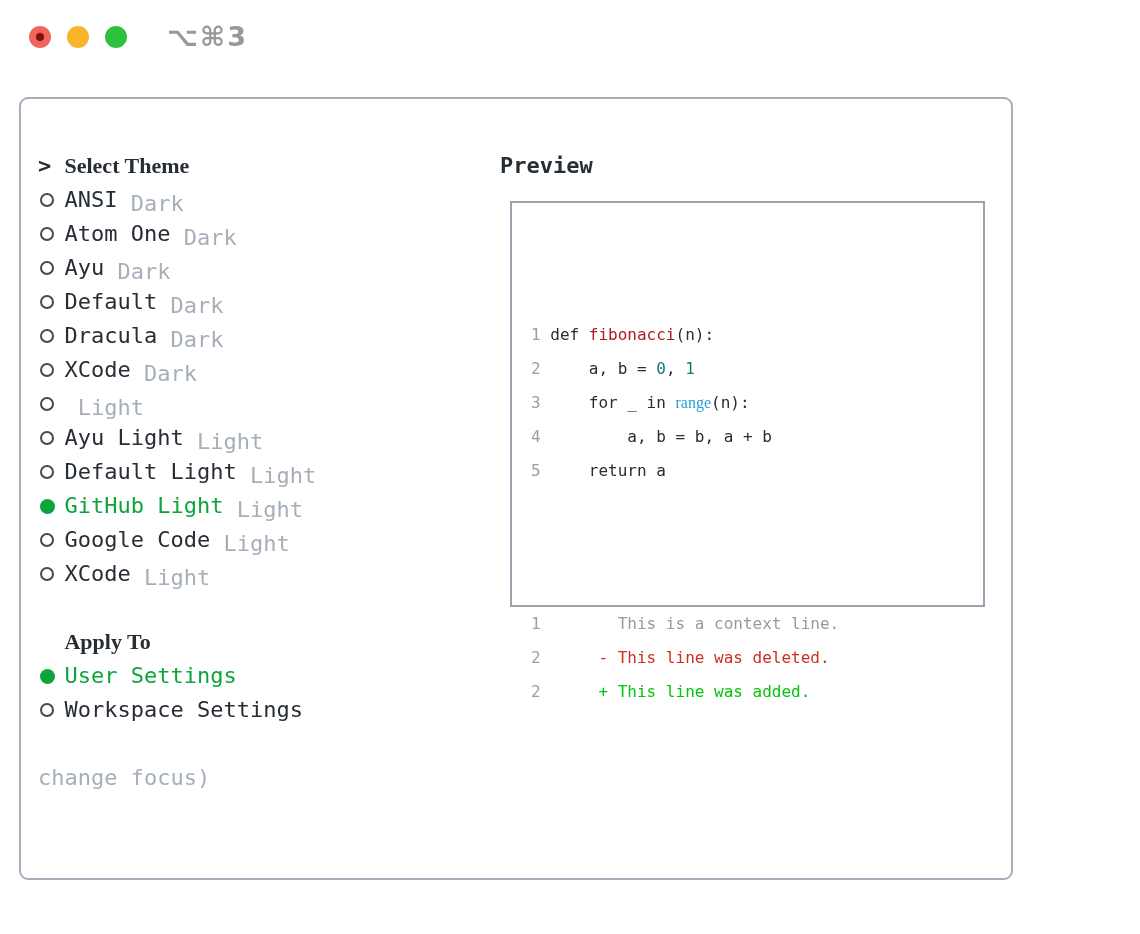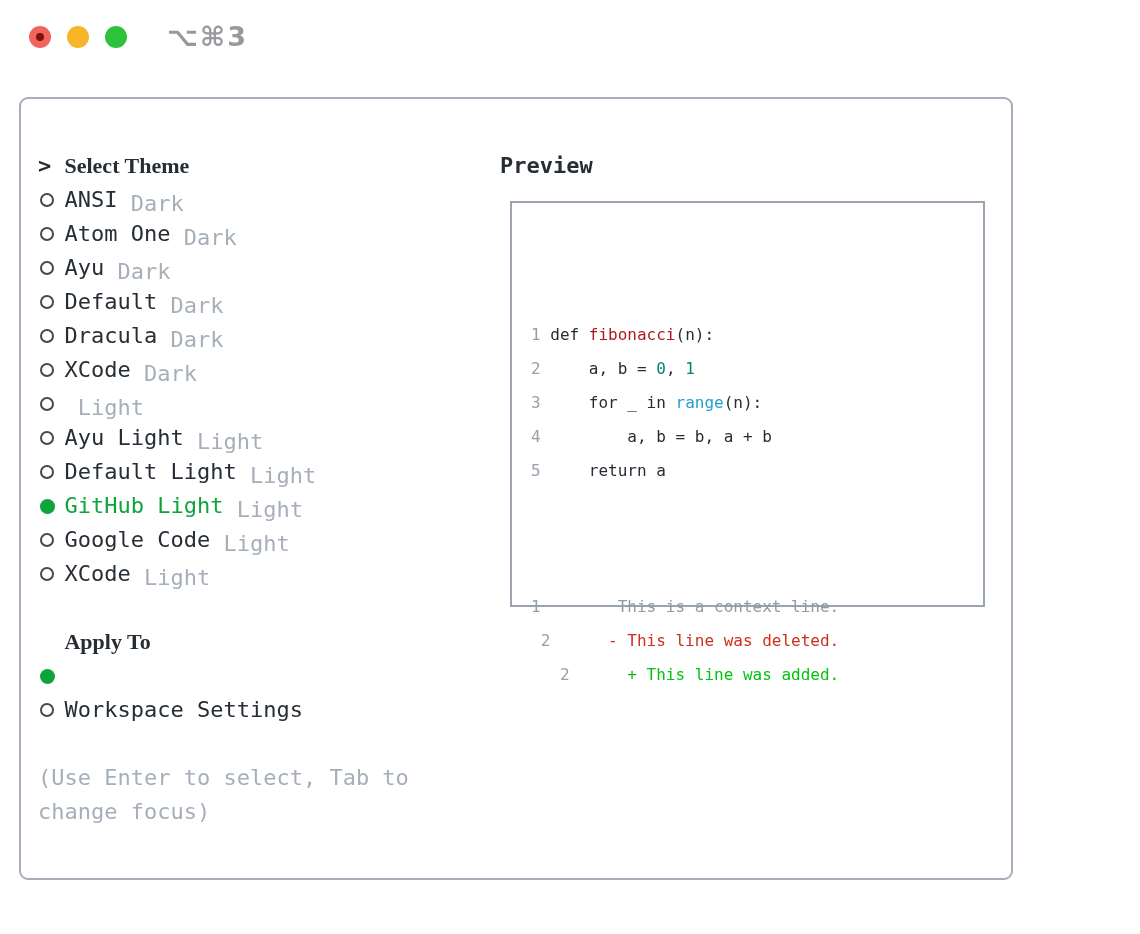"range" .tk-builtin { font-family: none -> Liberation Serif, serif }
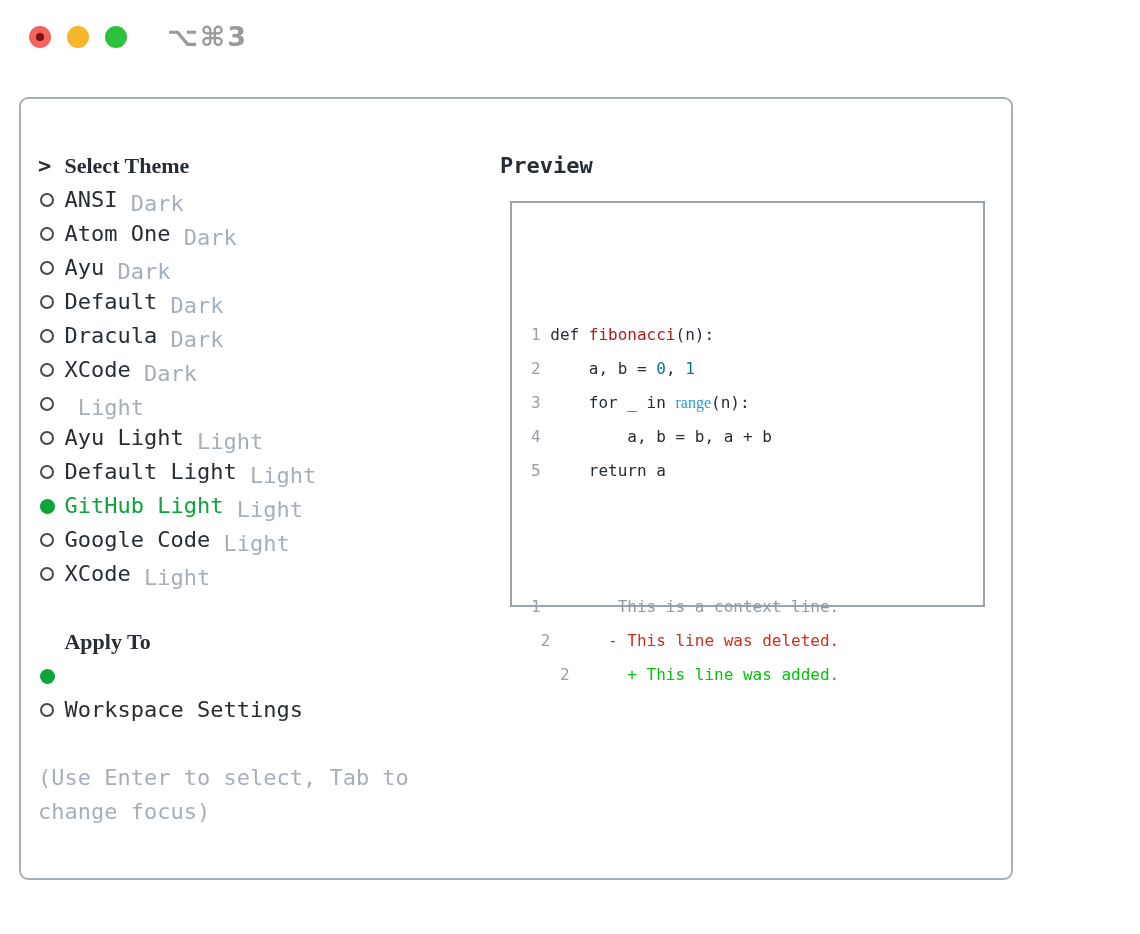"1 This is a context" .diff-area { margin-top: 34px -> 51px; text-align: right -> none }
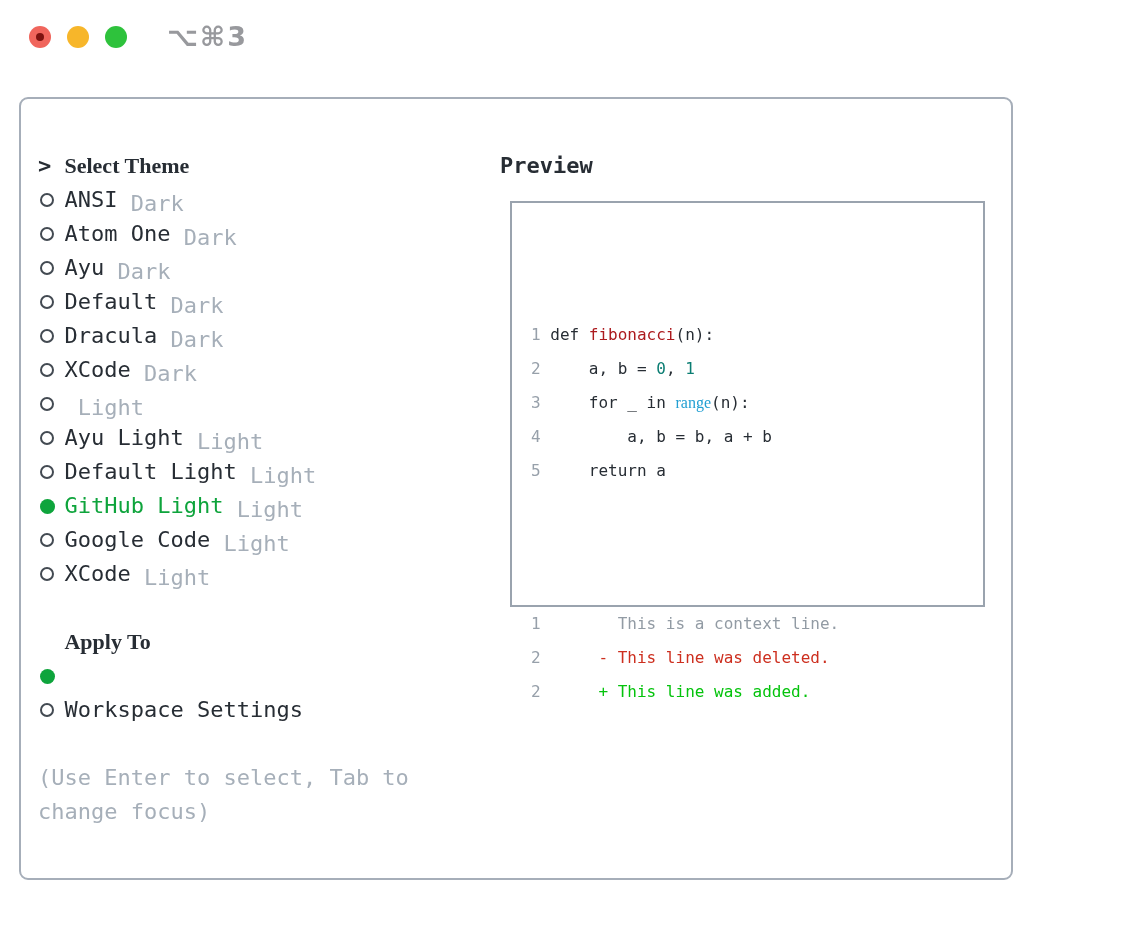"User Settings" span.name { html: none -> <span>User Settings</span> }
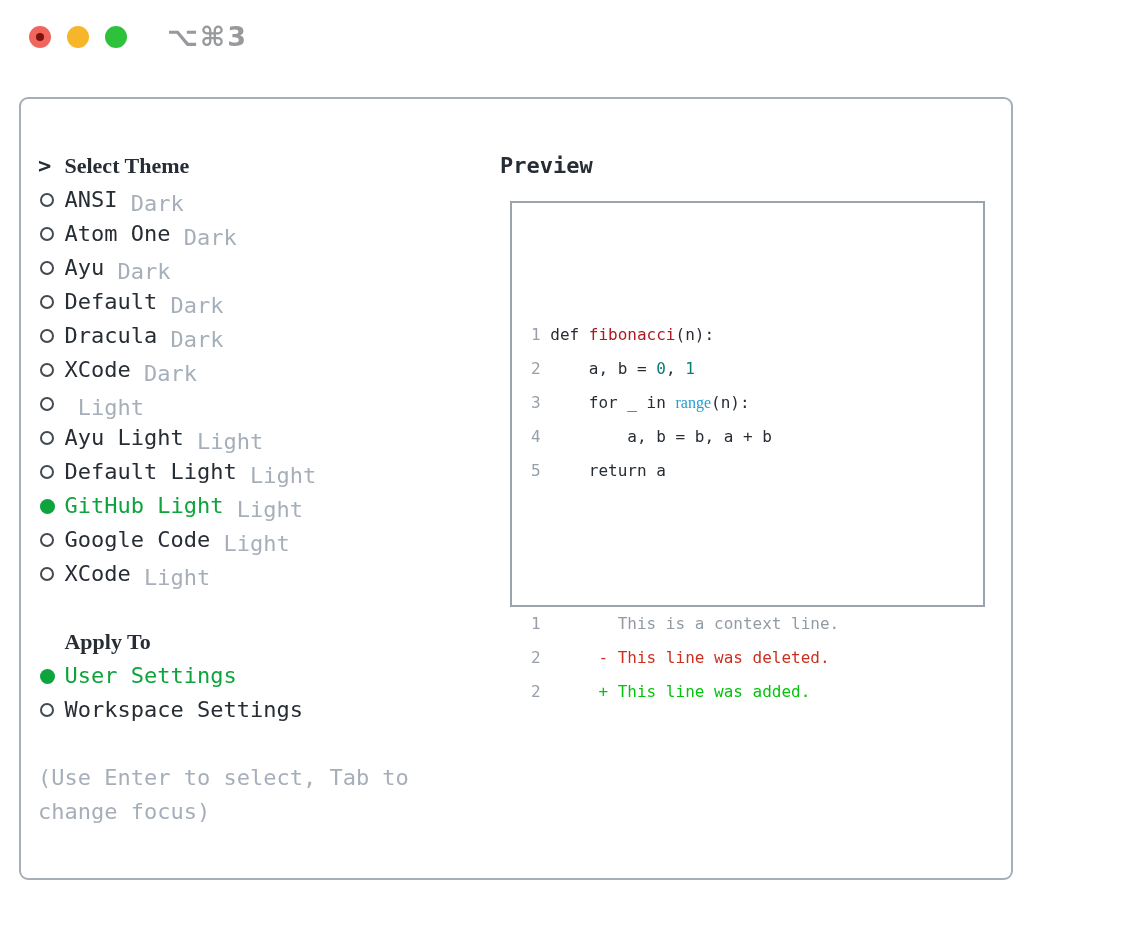"(Use Enter to select, Tab" div.row { html: <div>(Use Enter to select, Tab to</div> -> none }
